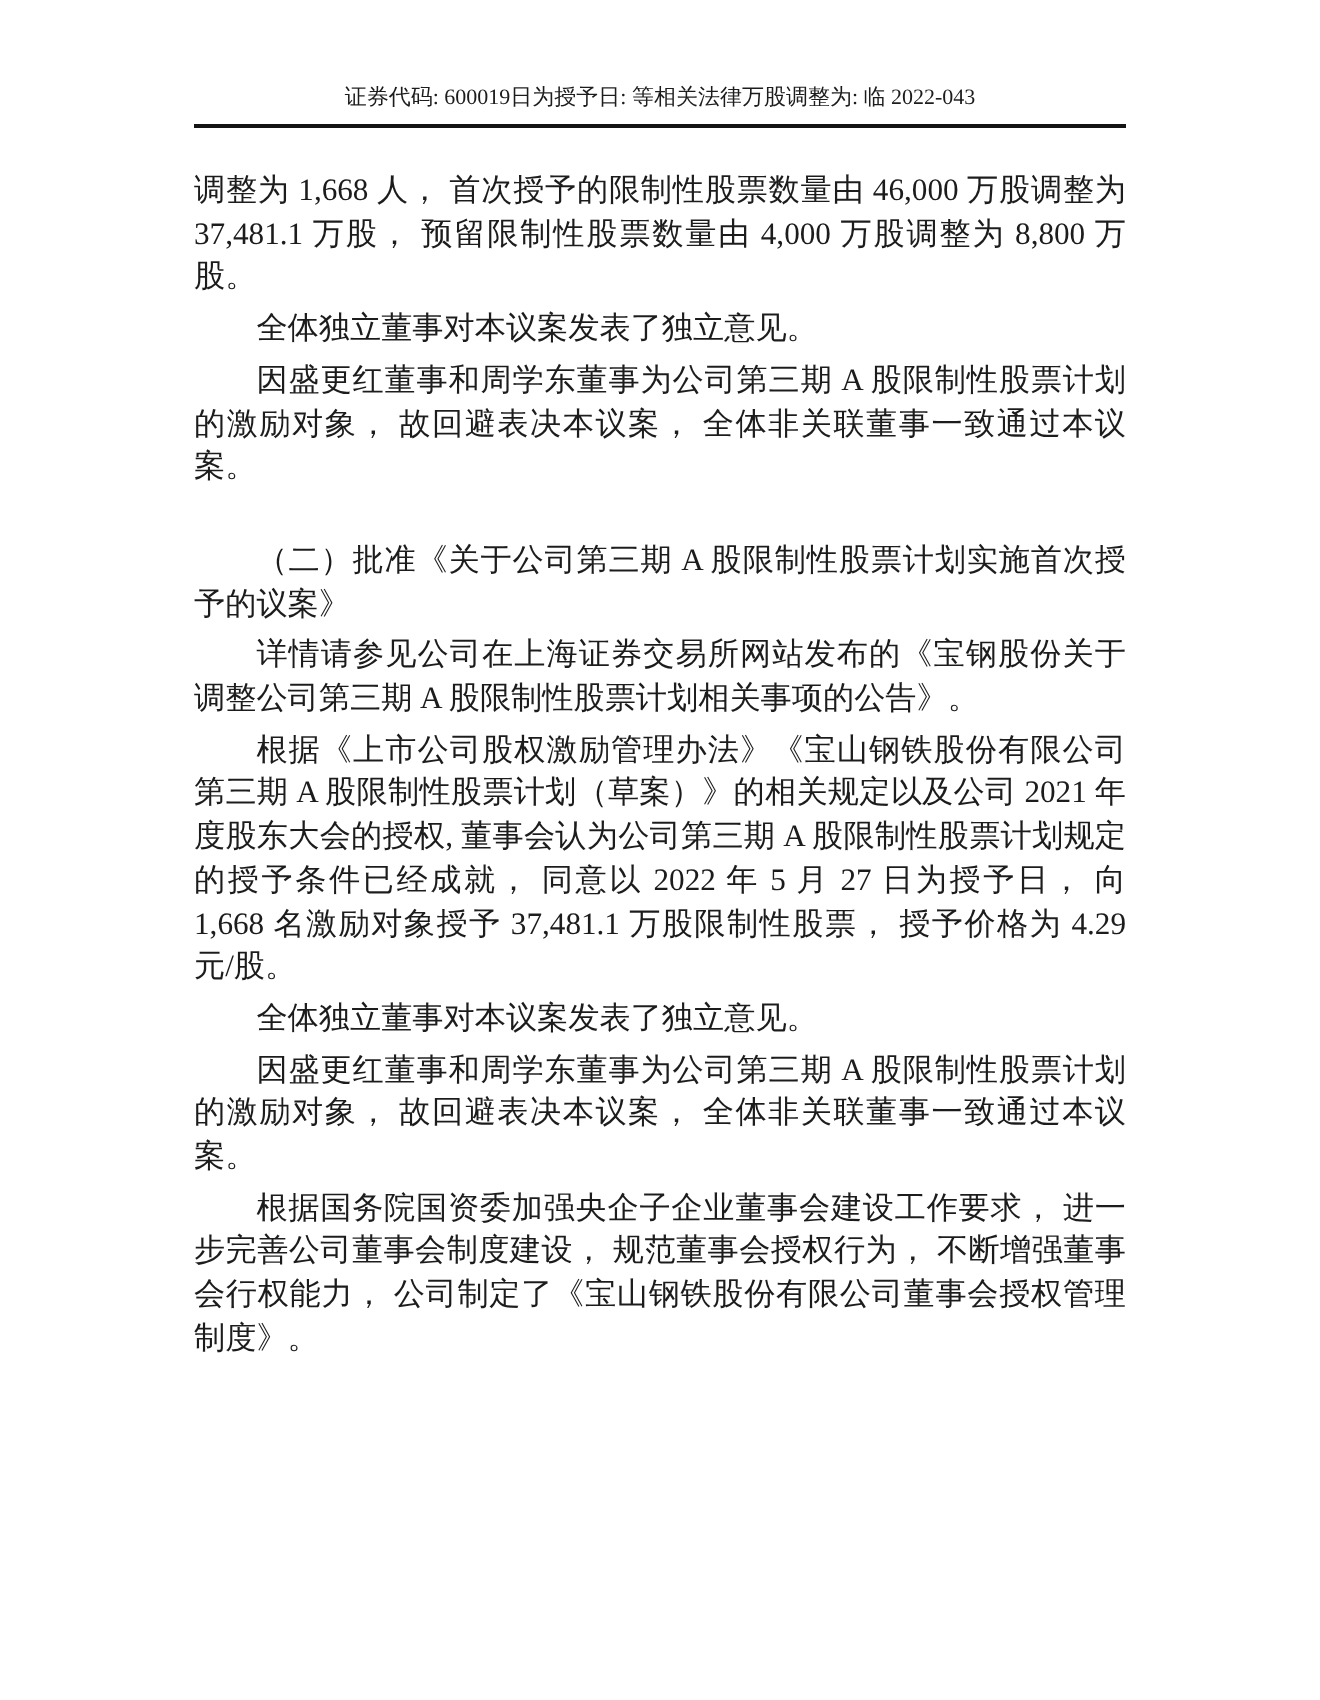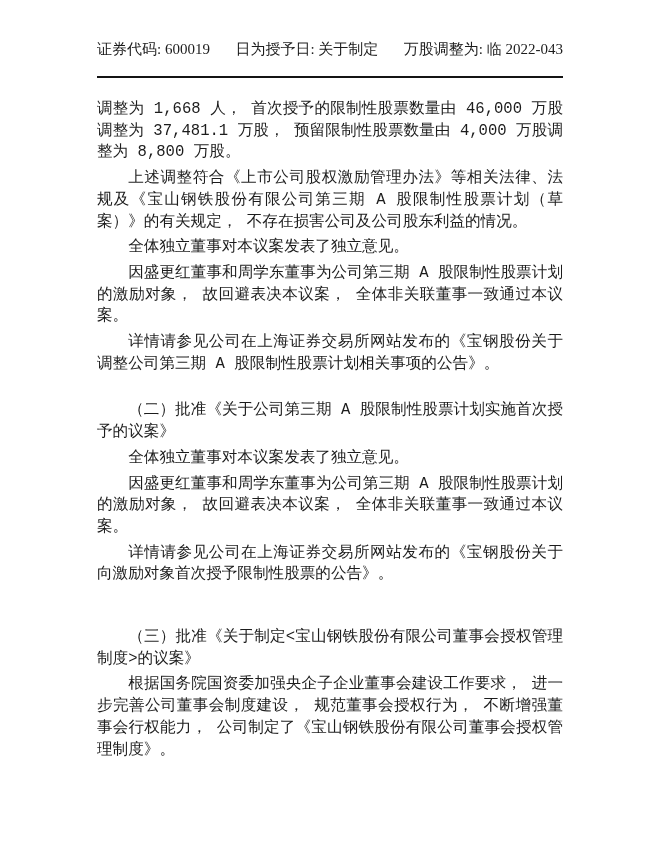"证券代码: 600019" .doc-header { font-size: 15px -> 11px; justify-content: space-between -> center; padding-bottom: 19px -> 5px }
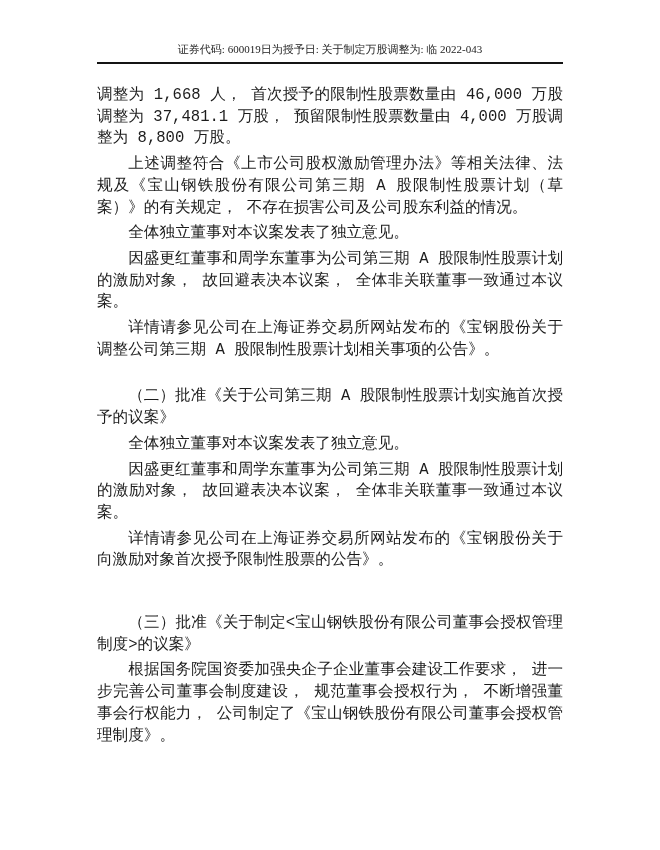"关于制定" span { text: 关于制定 -> 等相关法律 }
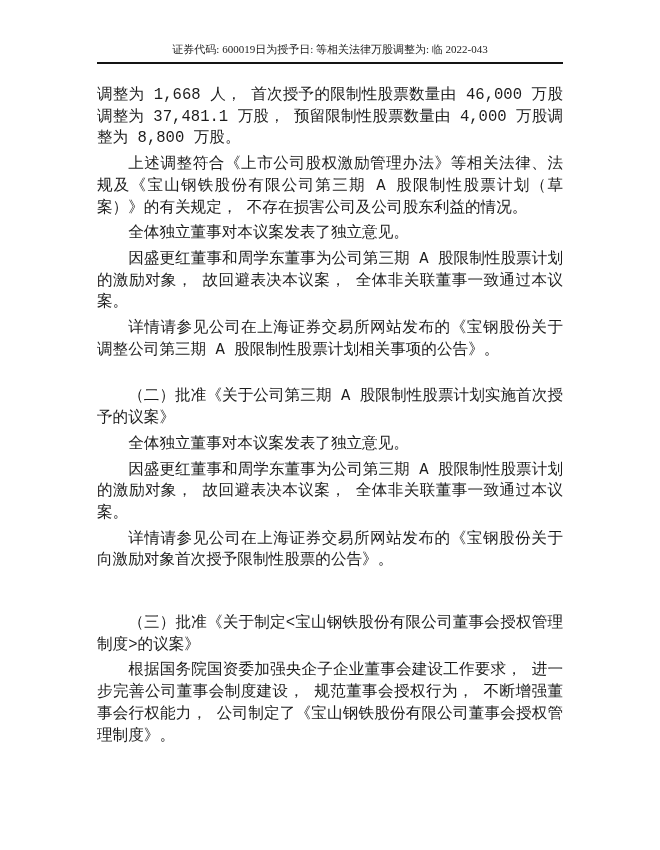"调整为 1,668 人， 首次授予的限制性股票数量由 46,000" .para { font-family: Liberation Mono, monospace -> none }
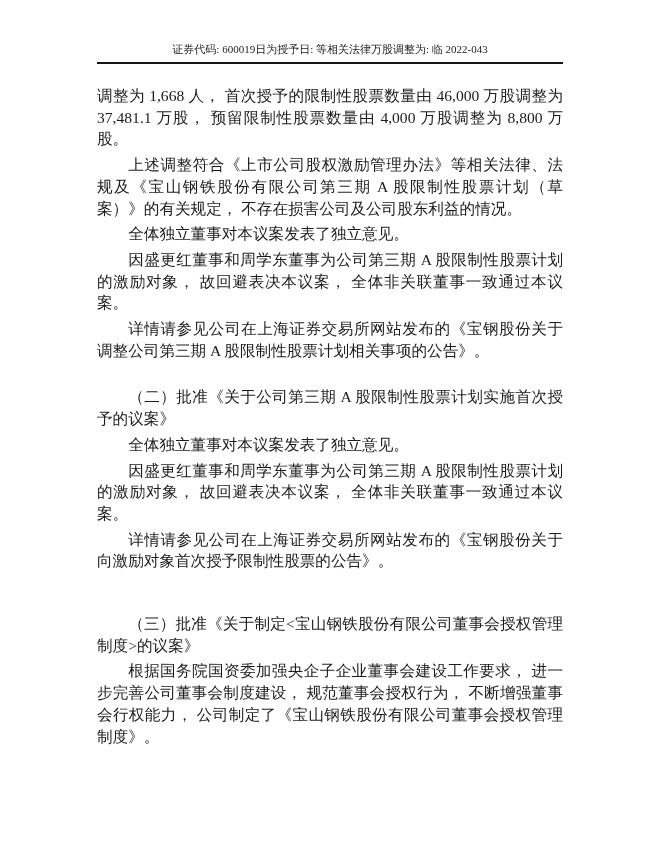"上述调整符合《上市公司股权激励管理办法》等相关法律、法规及《宝山钢铁股份有限公司" p.para { html: <p>上述调整符合《上市公司股权激励管理办法》等相关法律、法规及《宝山钢铁股份有限公司第三期 A 股限制性股票计划（草案）》的有关规定， 不存在损害公司及公司股东利益的情况。</p> -> none }
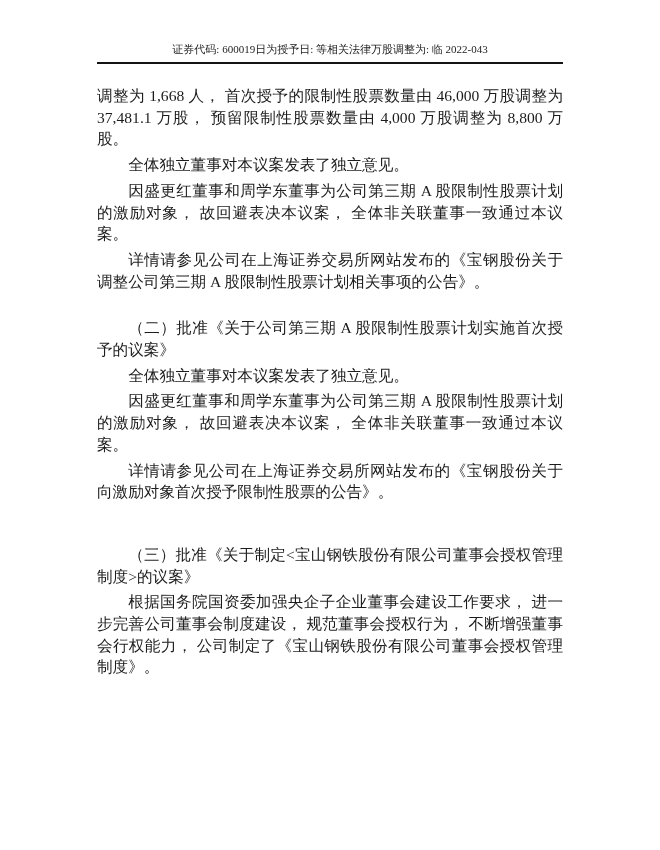"详情请参见公司在上海证券交易所网站发布的《宝钢股份关于调整公司第三期 A" p.para { order: before "（二）批准《关于公司第三期 A 股限制性股票计划实施首次授予的议案》" -> after "（二）批准《关于公司第三期 A 股限制性股票计划实施首次授予的议案》" }
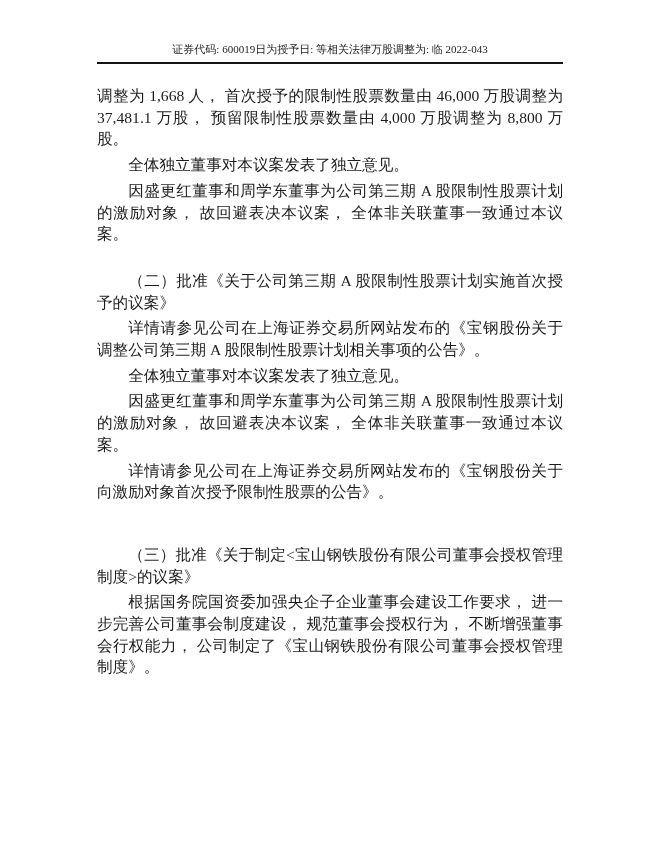"根据《上市公司股权激励管理办法》《宝山钢铁股份有限公司第三期 A" p.para { html: none -> <p>根据《上市公司股权激励管理办法》《宝山钢铁股份有限公司第三期 A 股限制性股票计划（草案）》的相关规定以及公司 2021 年度股东大会的授权, 董事会认为公司第三期 A 股限制性股票计划规定的授予条件已经成就， 同意以 2022 年 5 月 27 日为授予日， 向 1,668 名激励对象授予 37,481.1 万股限制性股票， 授予价格为 4.29 元/股。</p> }
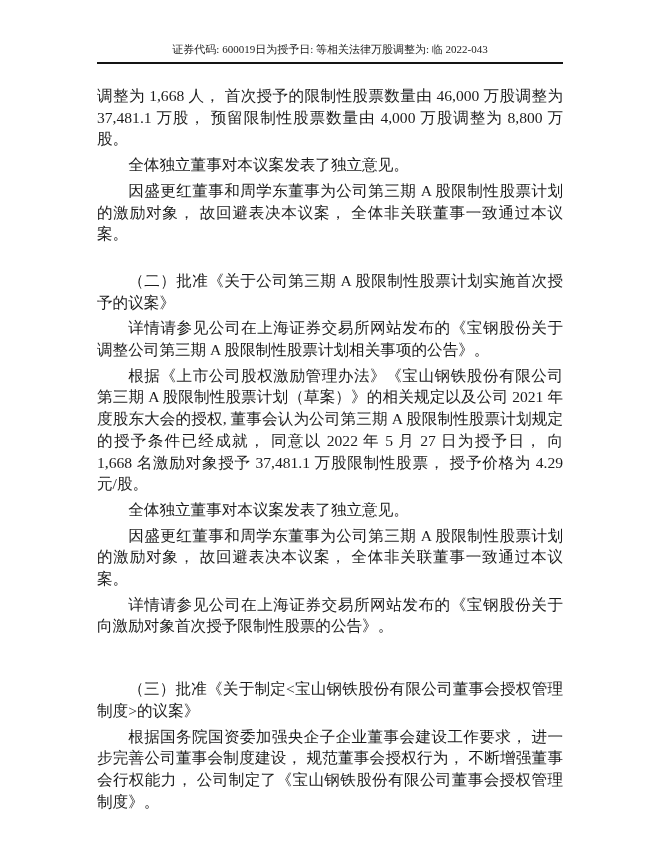"详情请参见公司在上海证券交易所网站发布的《宝钢股份关于向激励对象首次授予限制性股" p.para { html: <p>详情请参见公司在上海证券交易所网站发布的《宝钢股份关于向激励对象首次授予限制性股票的公告》。</p> -> none }
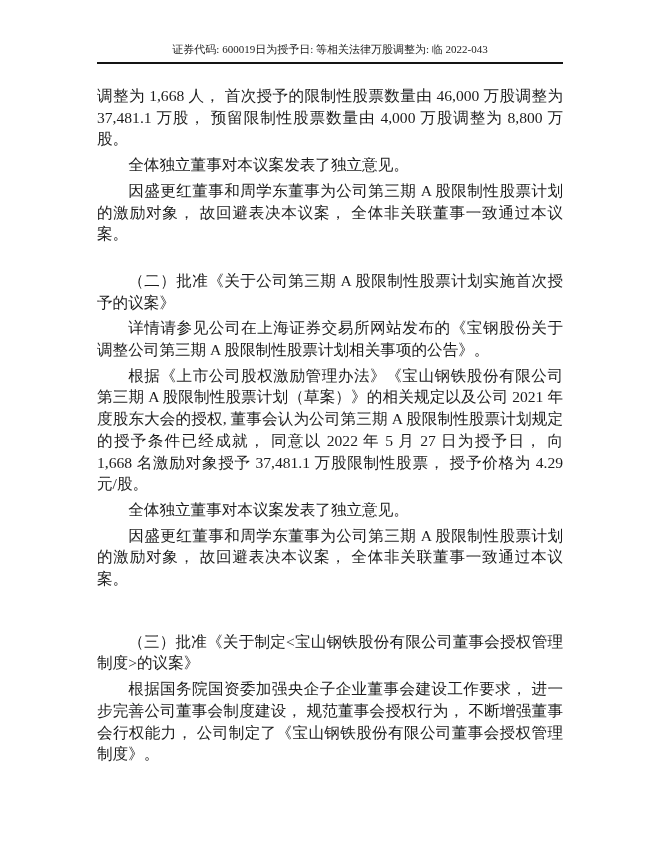"（三）批准《关于制定<宝山钢铁股份有限公司董事会授权管理制度>的议案》" p.para { html: <p>（三）批准《关于制定&lt;宝山钢铁股份有限公司董事会授权管理制度&gt;的议案》</p> -> none }
